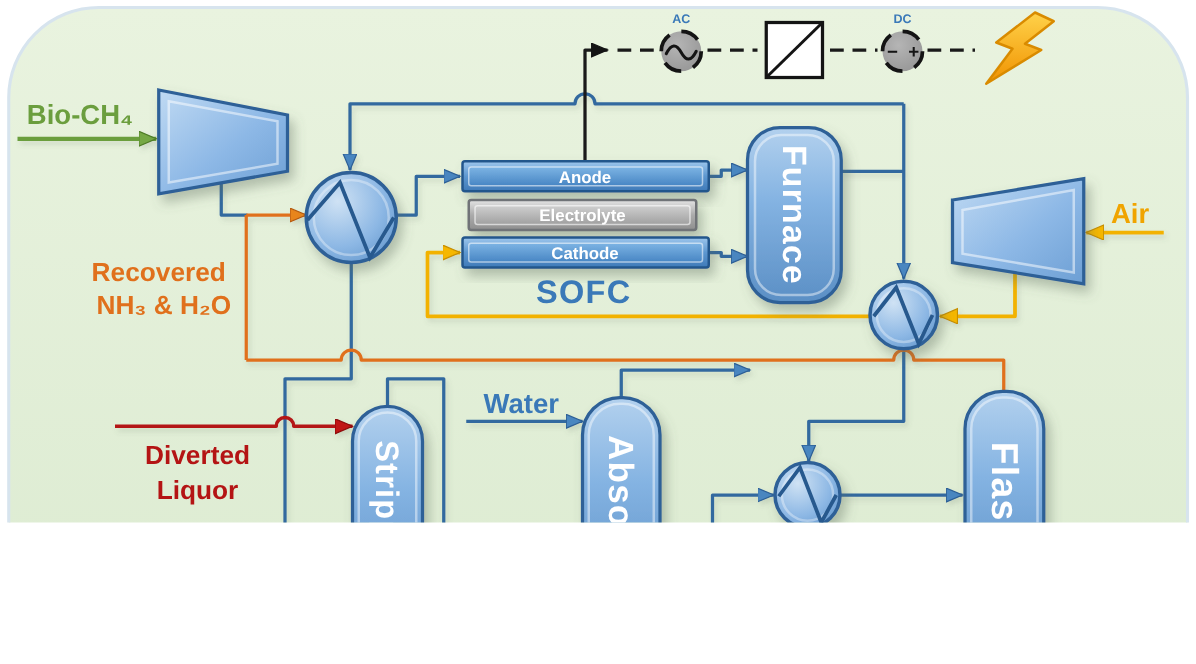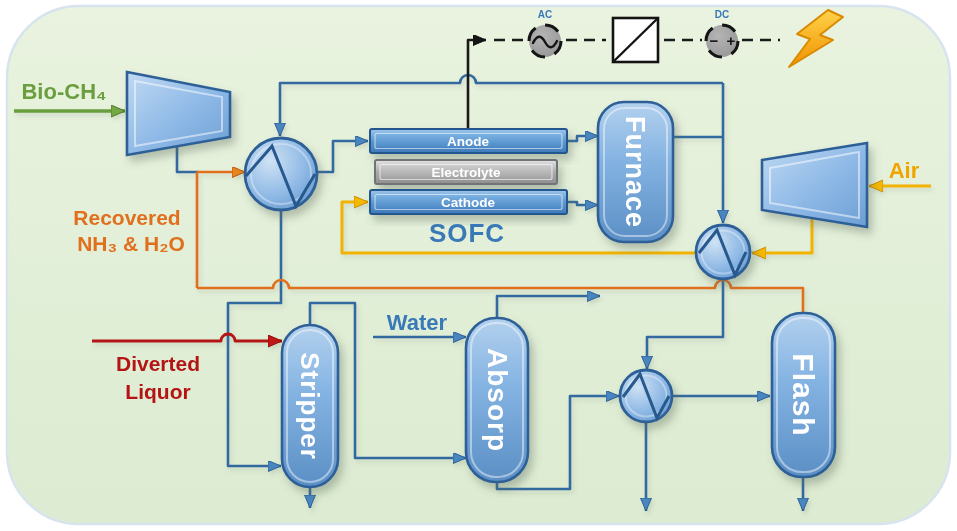"AC" .stage { height: 531px -> 418px }
